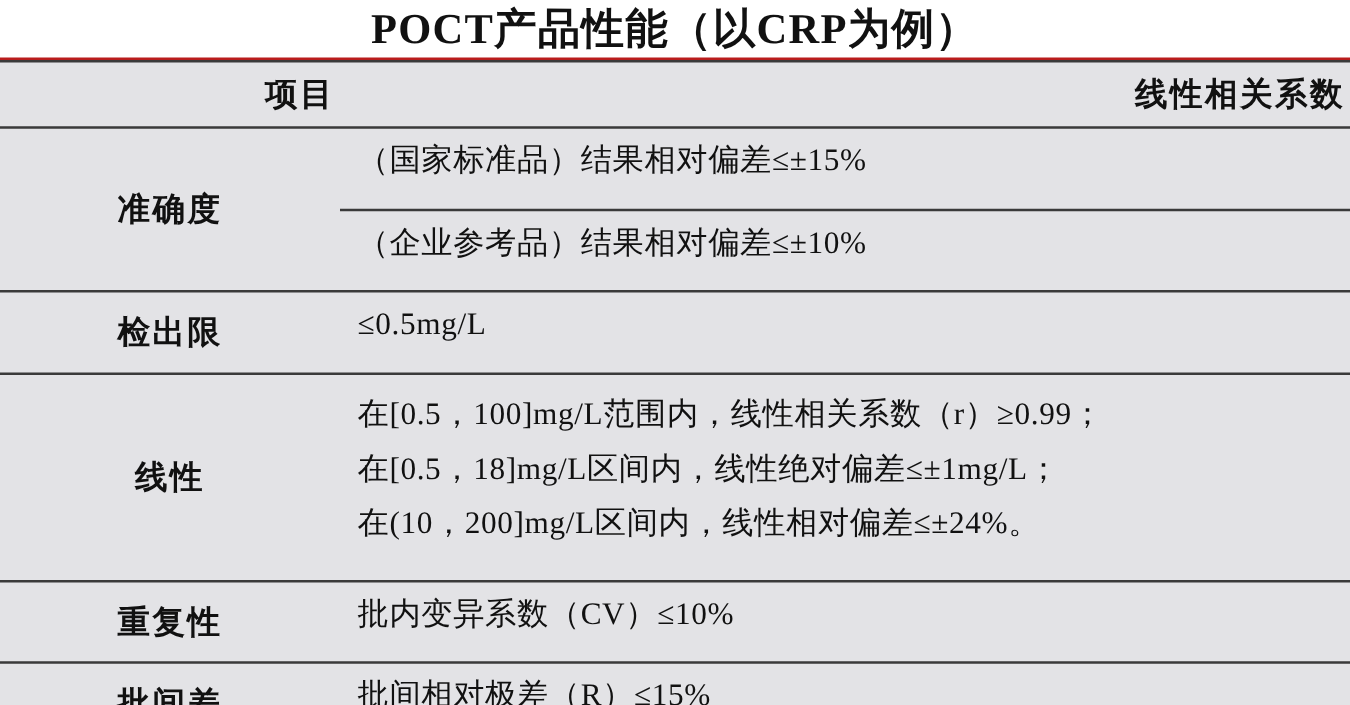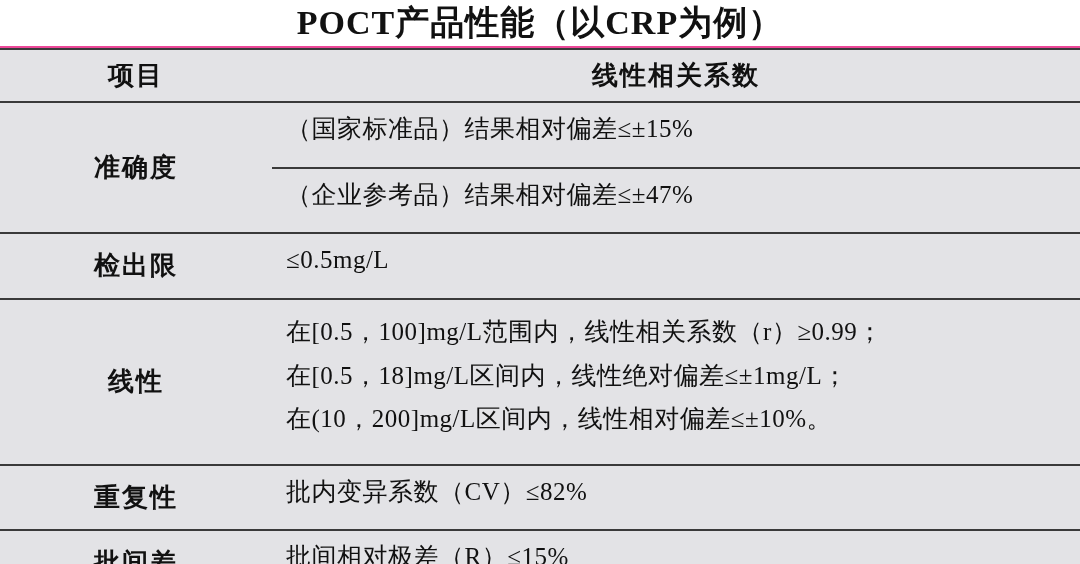"POCT产品性能（以CRP为例）" .title-row { border-bottom: 2px solid #ec4899 -> 2px solid #b91c1c }
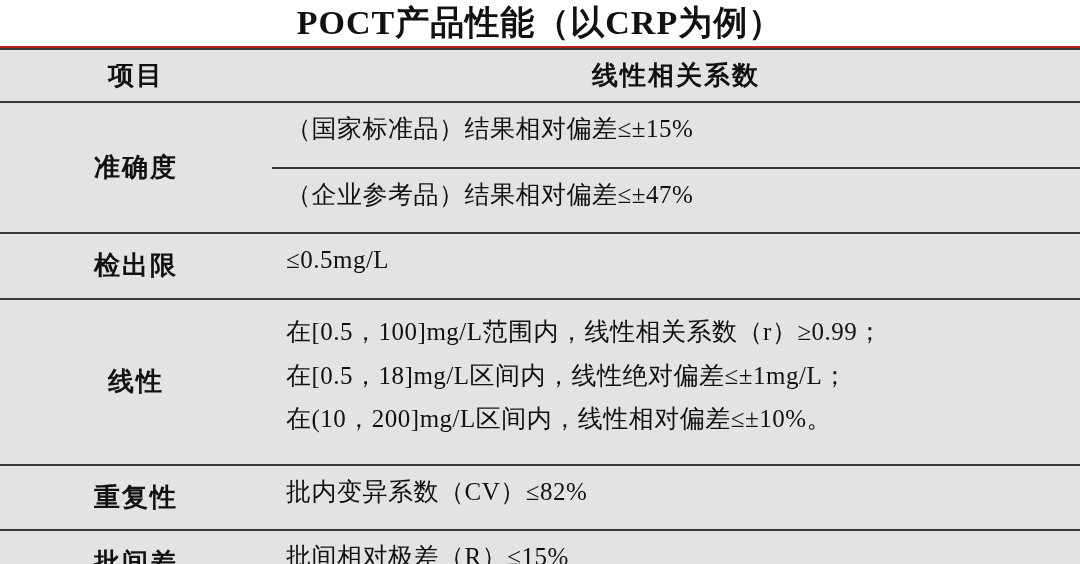"项目" td.head-cell { text-align: center -> right }
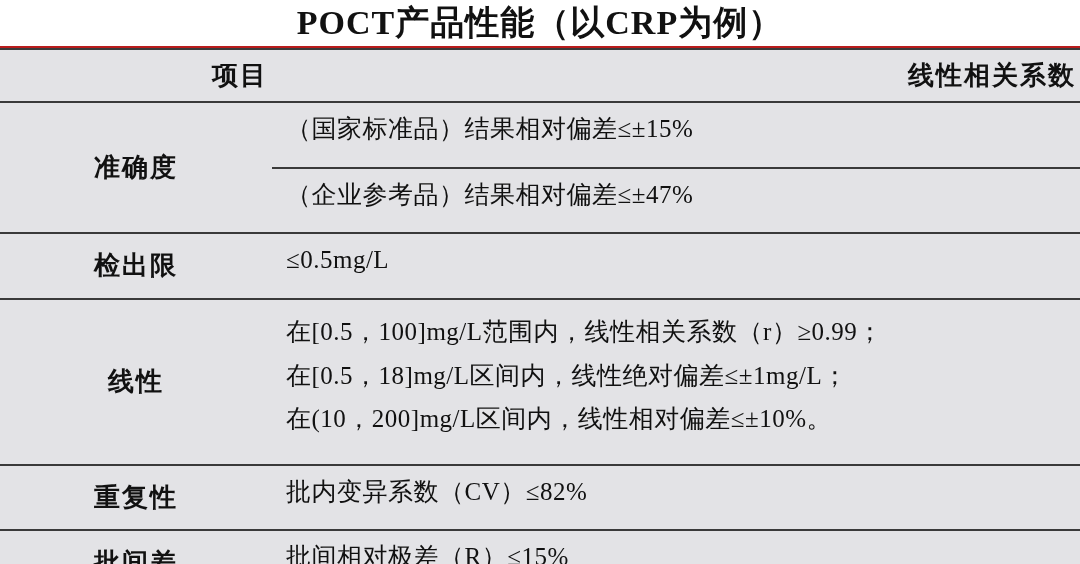"（企业参考品）结果相对偏差≤±47%" td.value-cell { text: 47% -> 10% }
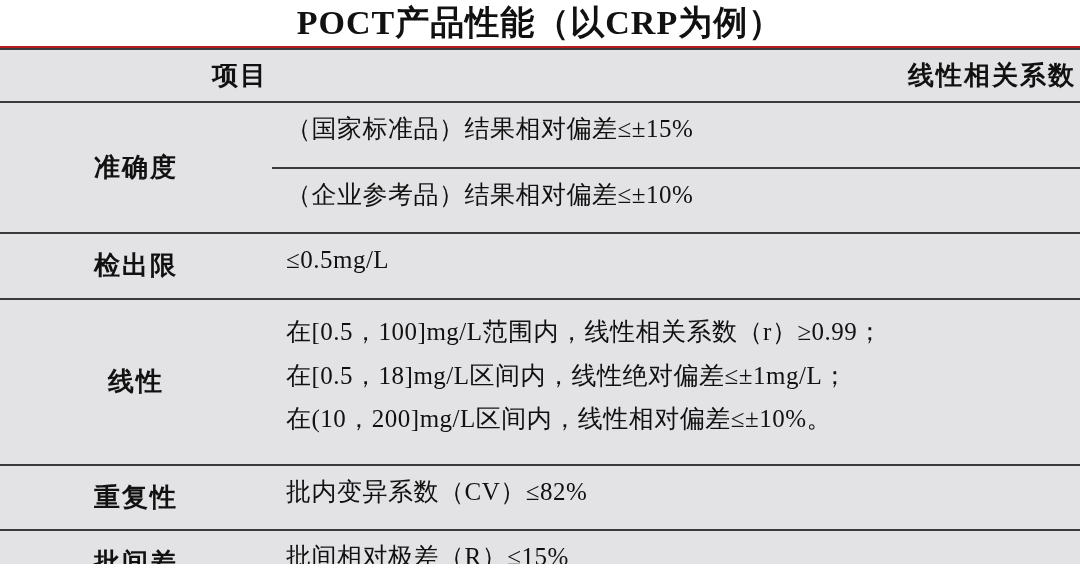"在(10，200]mg/L区间内，线性相对偏差≤±10%。" span.lin-line { text: 10% -> 24% }
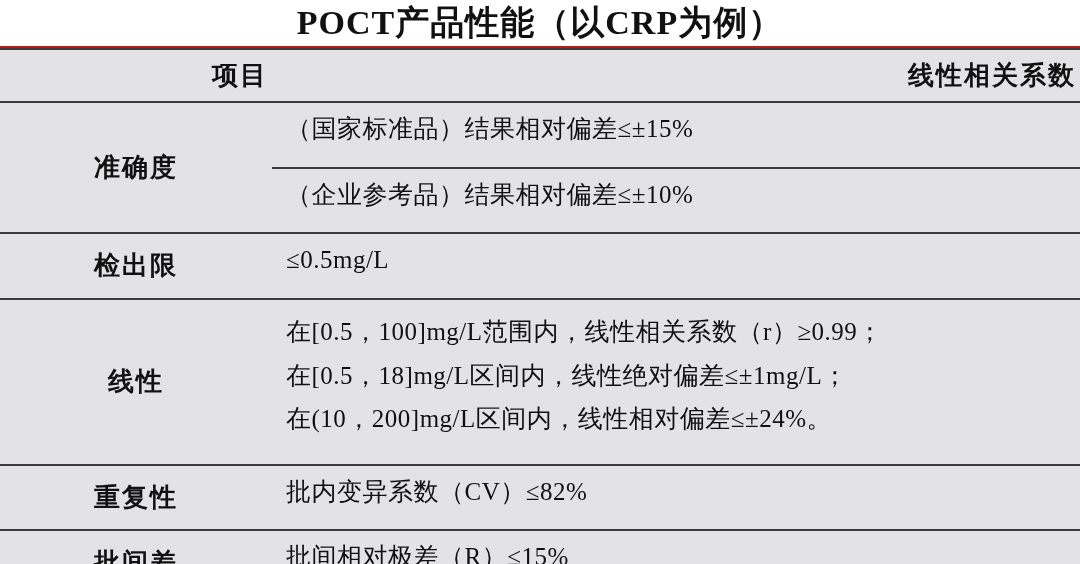"批内变异系数（CV）≤82%" td.value-cell { text: 82% -> 10% }
